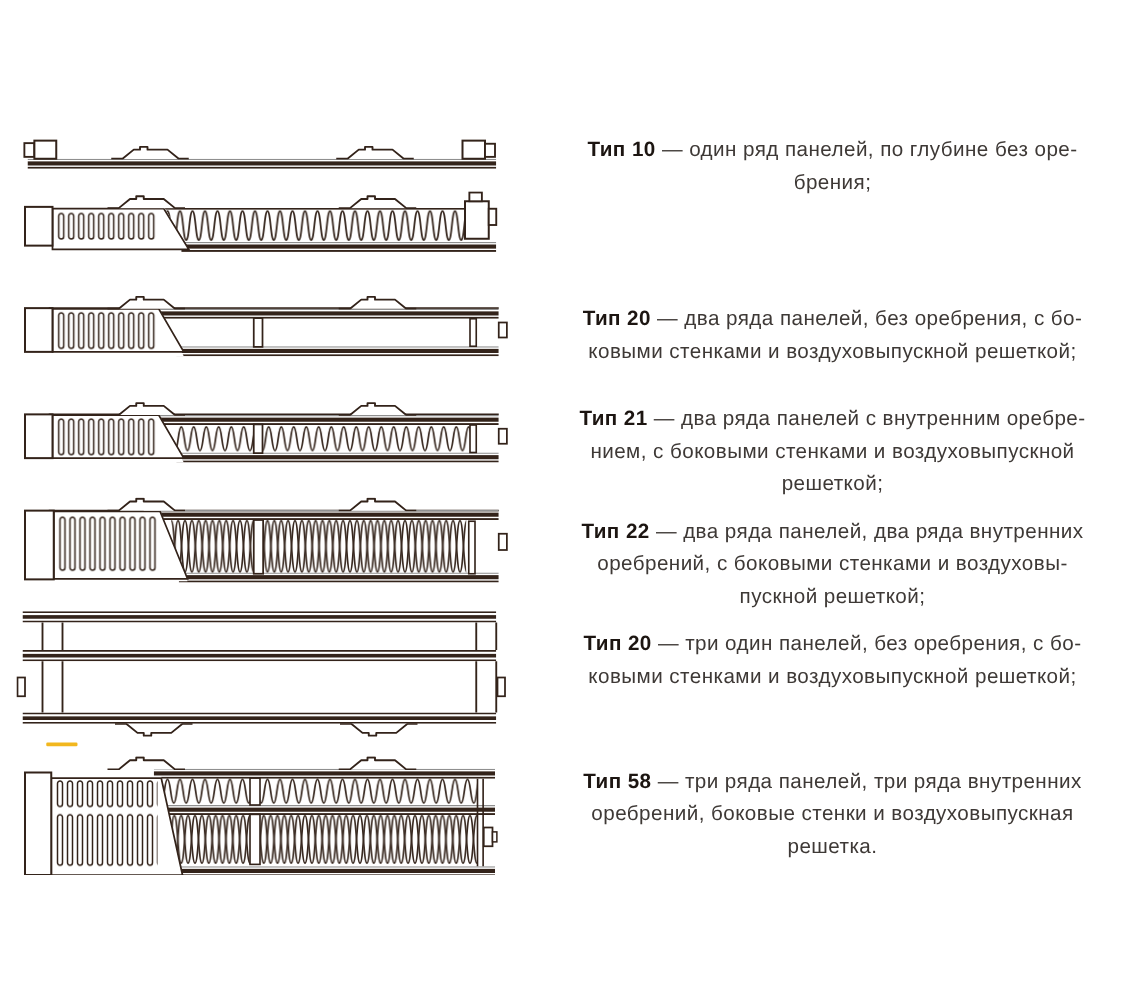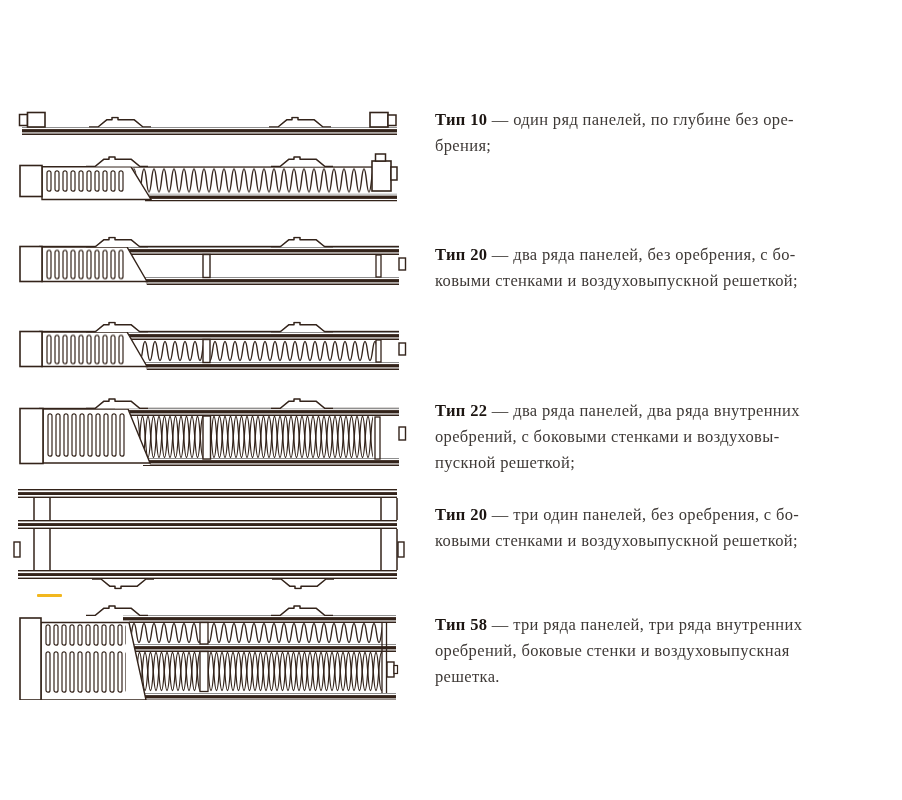"Тип 10 — один ряд" .stage { font-family: Liberation Serif, serif -> Liberation Sans, sans-serif; text-align: none -> center }
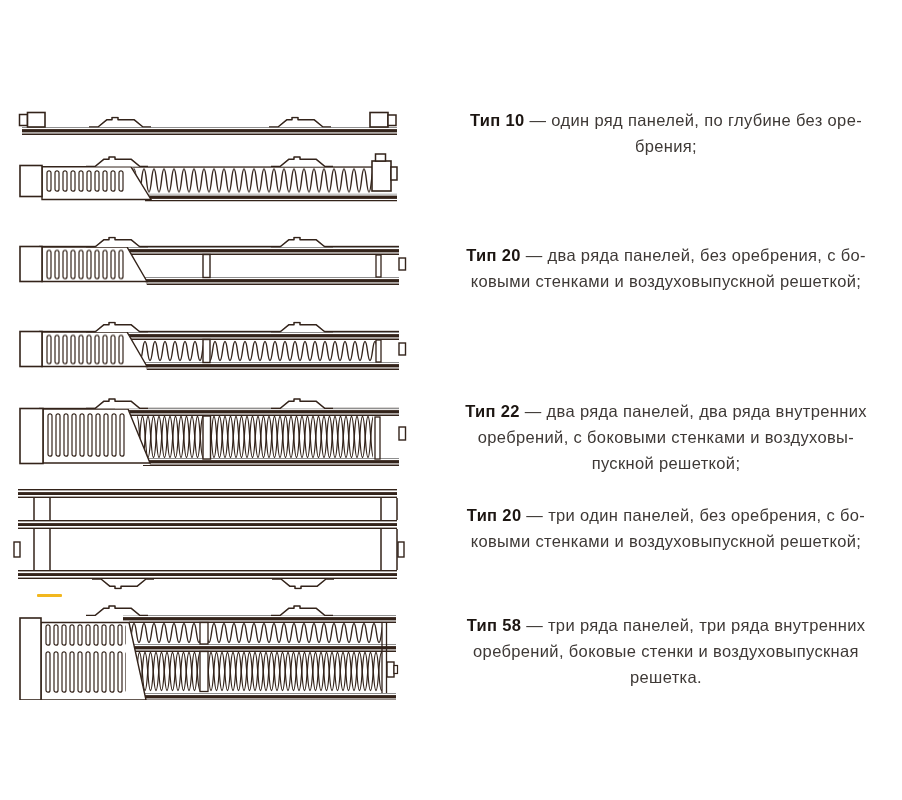"Тип 21 — два ряда" div.tip-block { html: none -> <div> <strong>Тип 21</strong><span> — два ряда панелей с внутренним оребре- нием, с боковыми стенками и воздуховыпускной решеткой;</span> </div> }
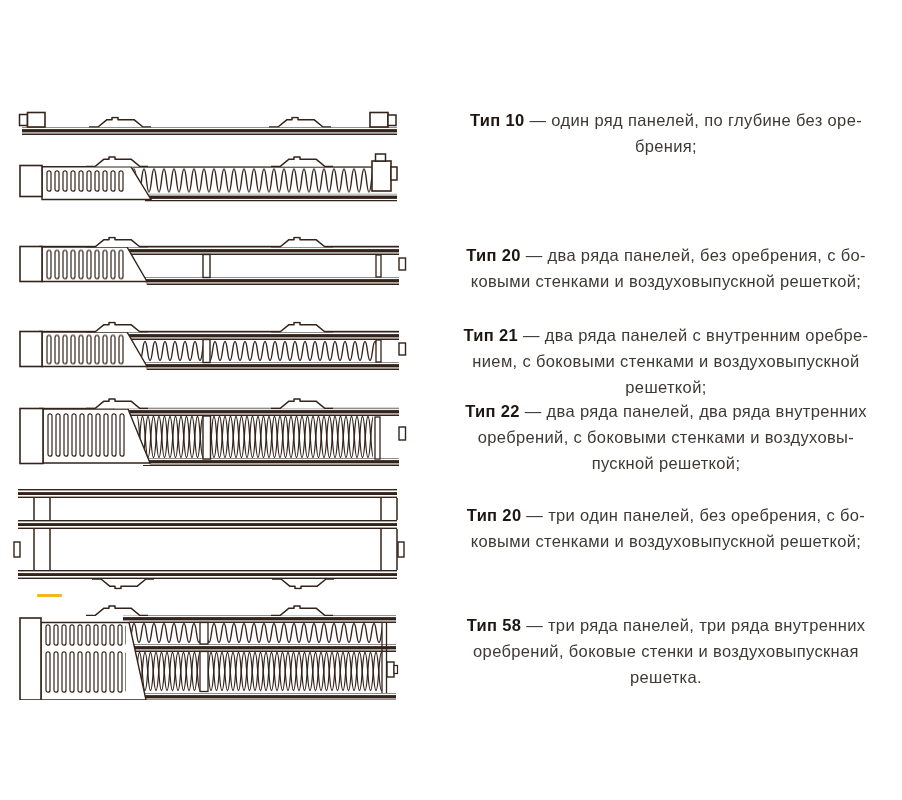"Тип 22 — два ряда" div.tip-block { top: 398px -> 412px }
